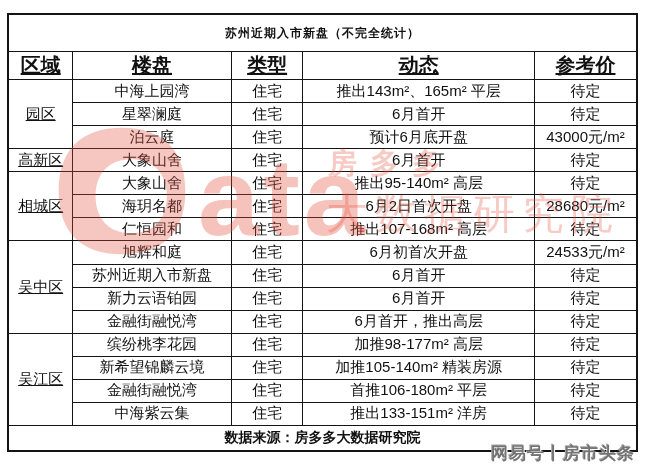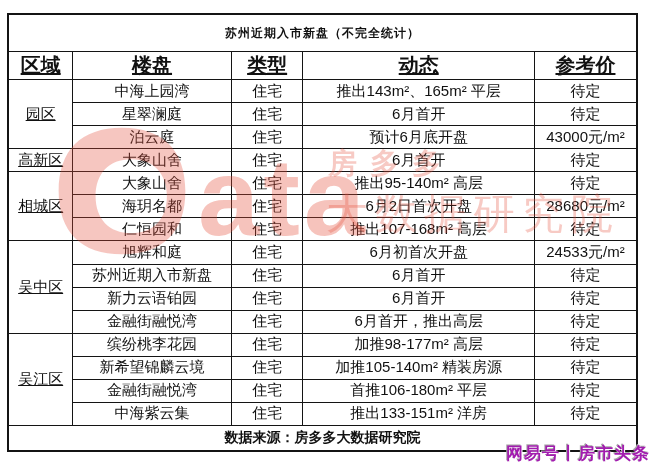"网易号丨房市头条" .corner-wm { color: #a21caf -> #737373; right: 0 -> 15px }
